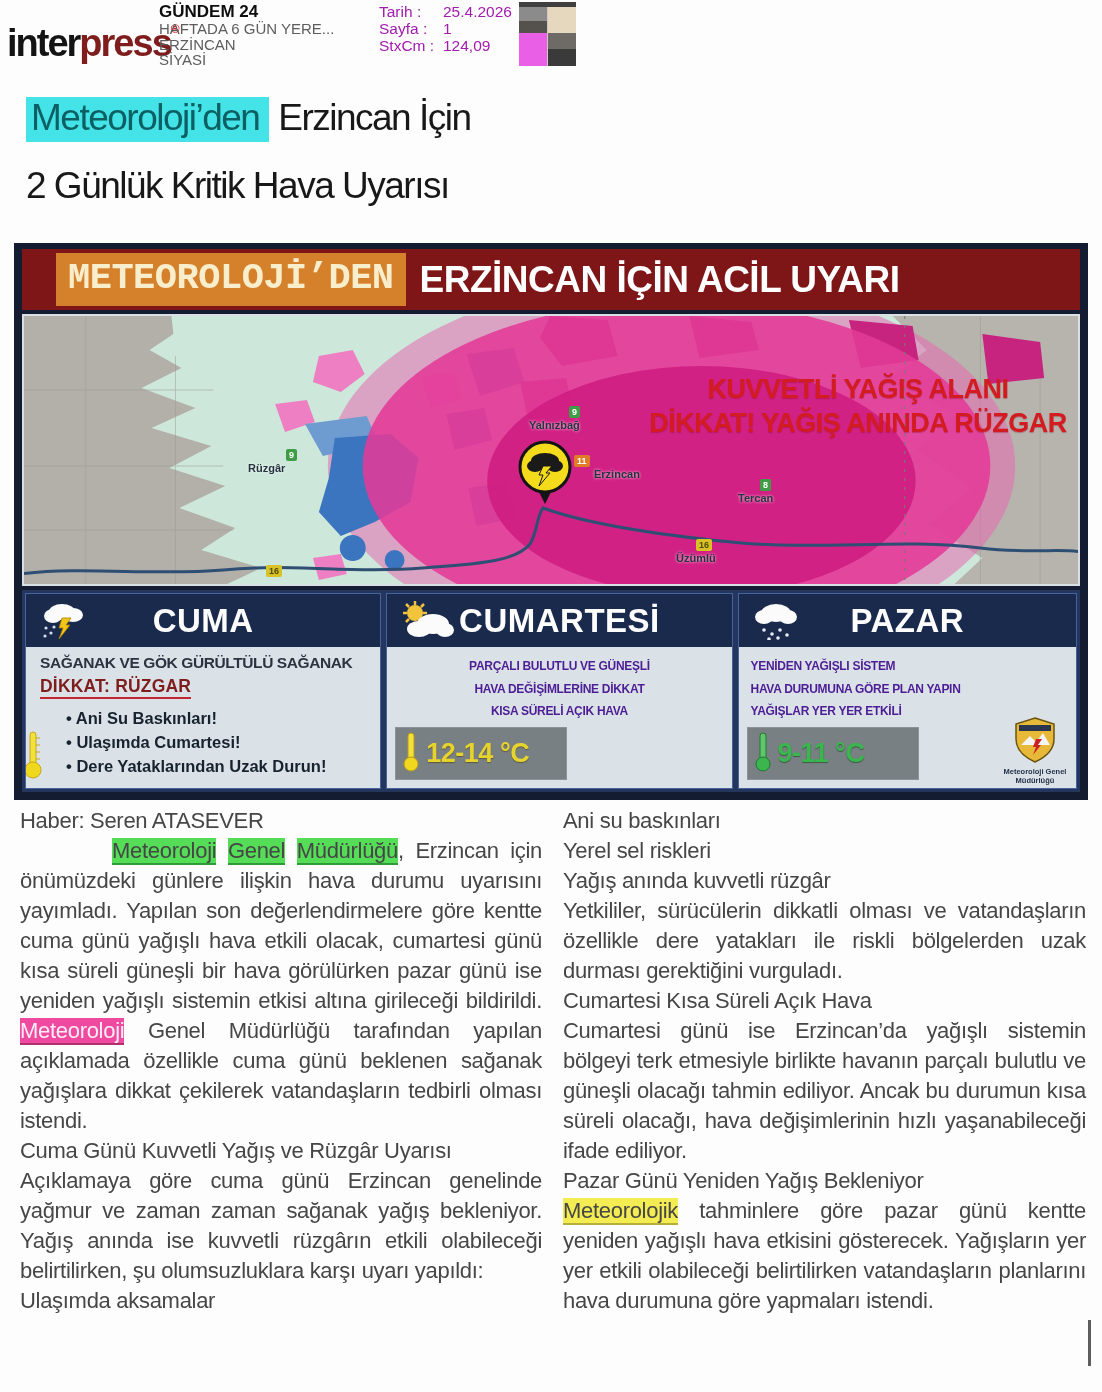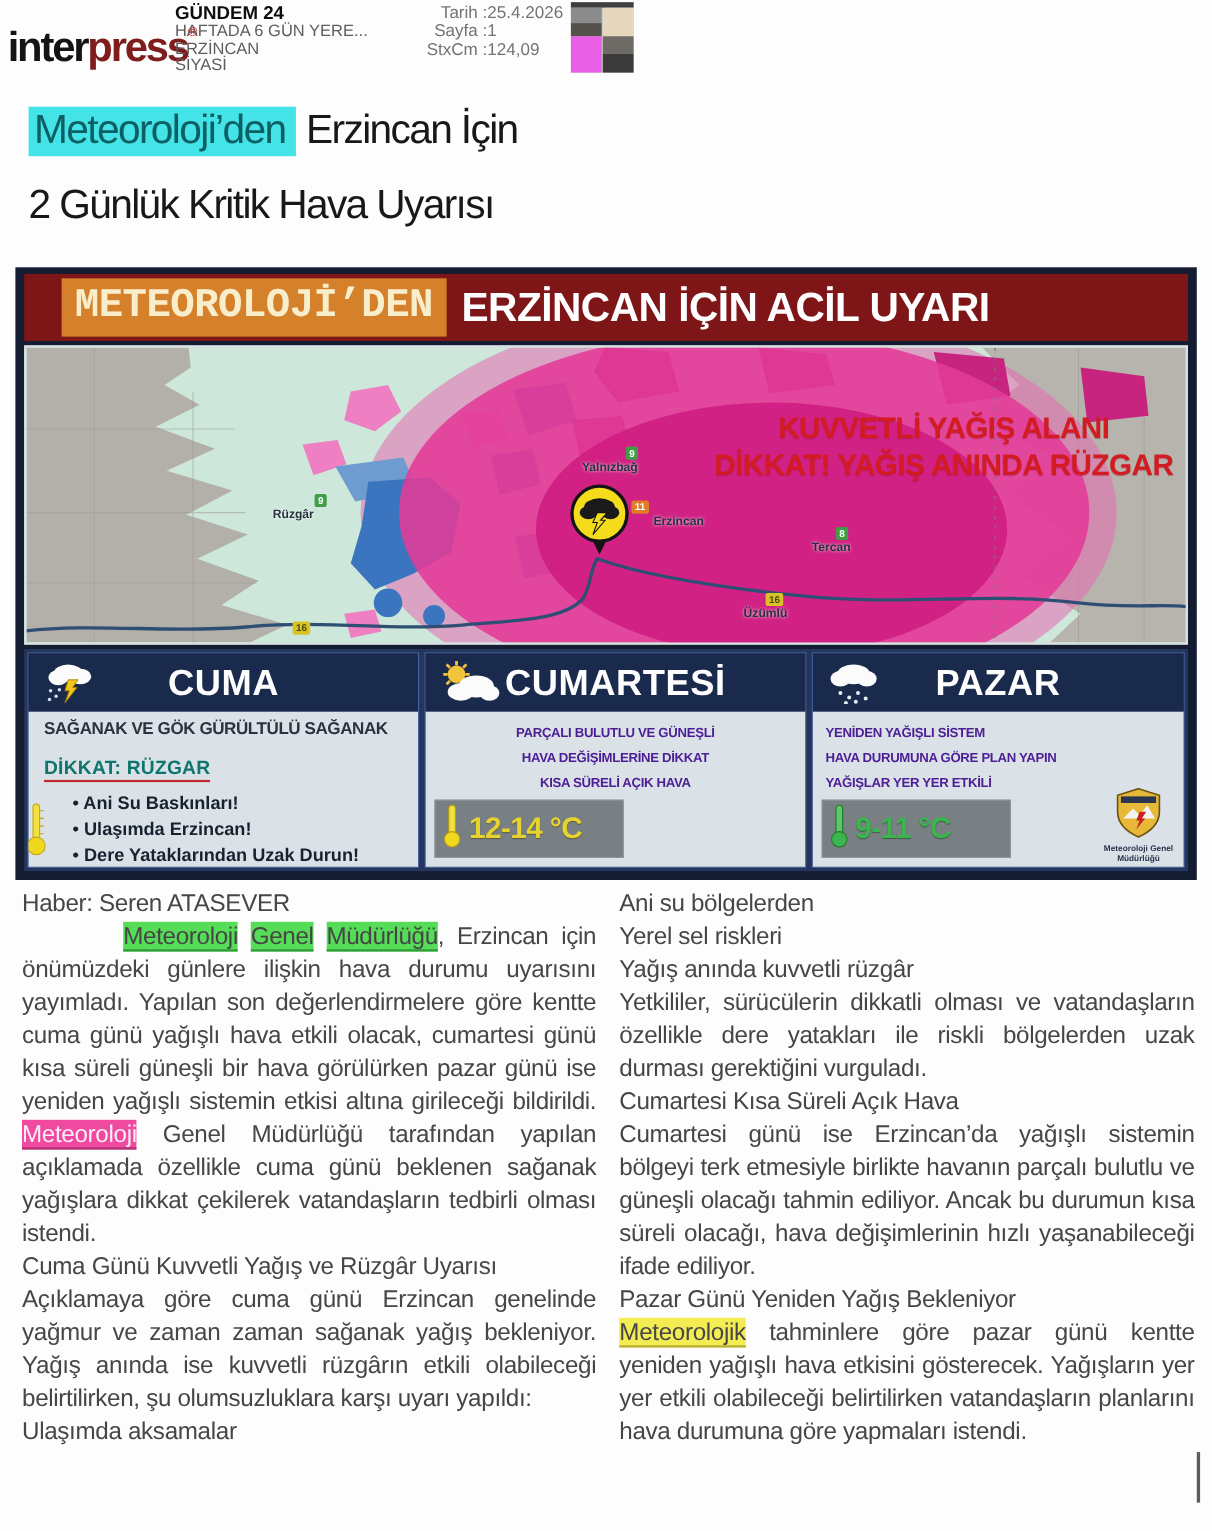"Tarih :" .meta { color: #737373 -> #a21caf; text-align: right -> none }
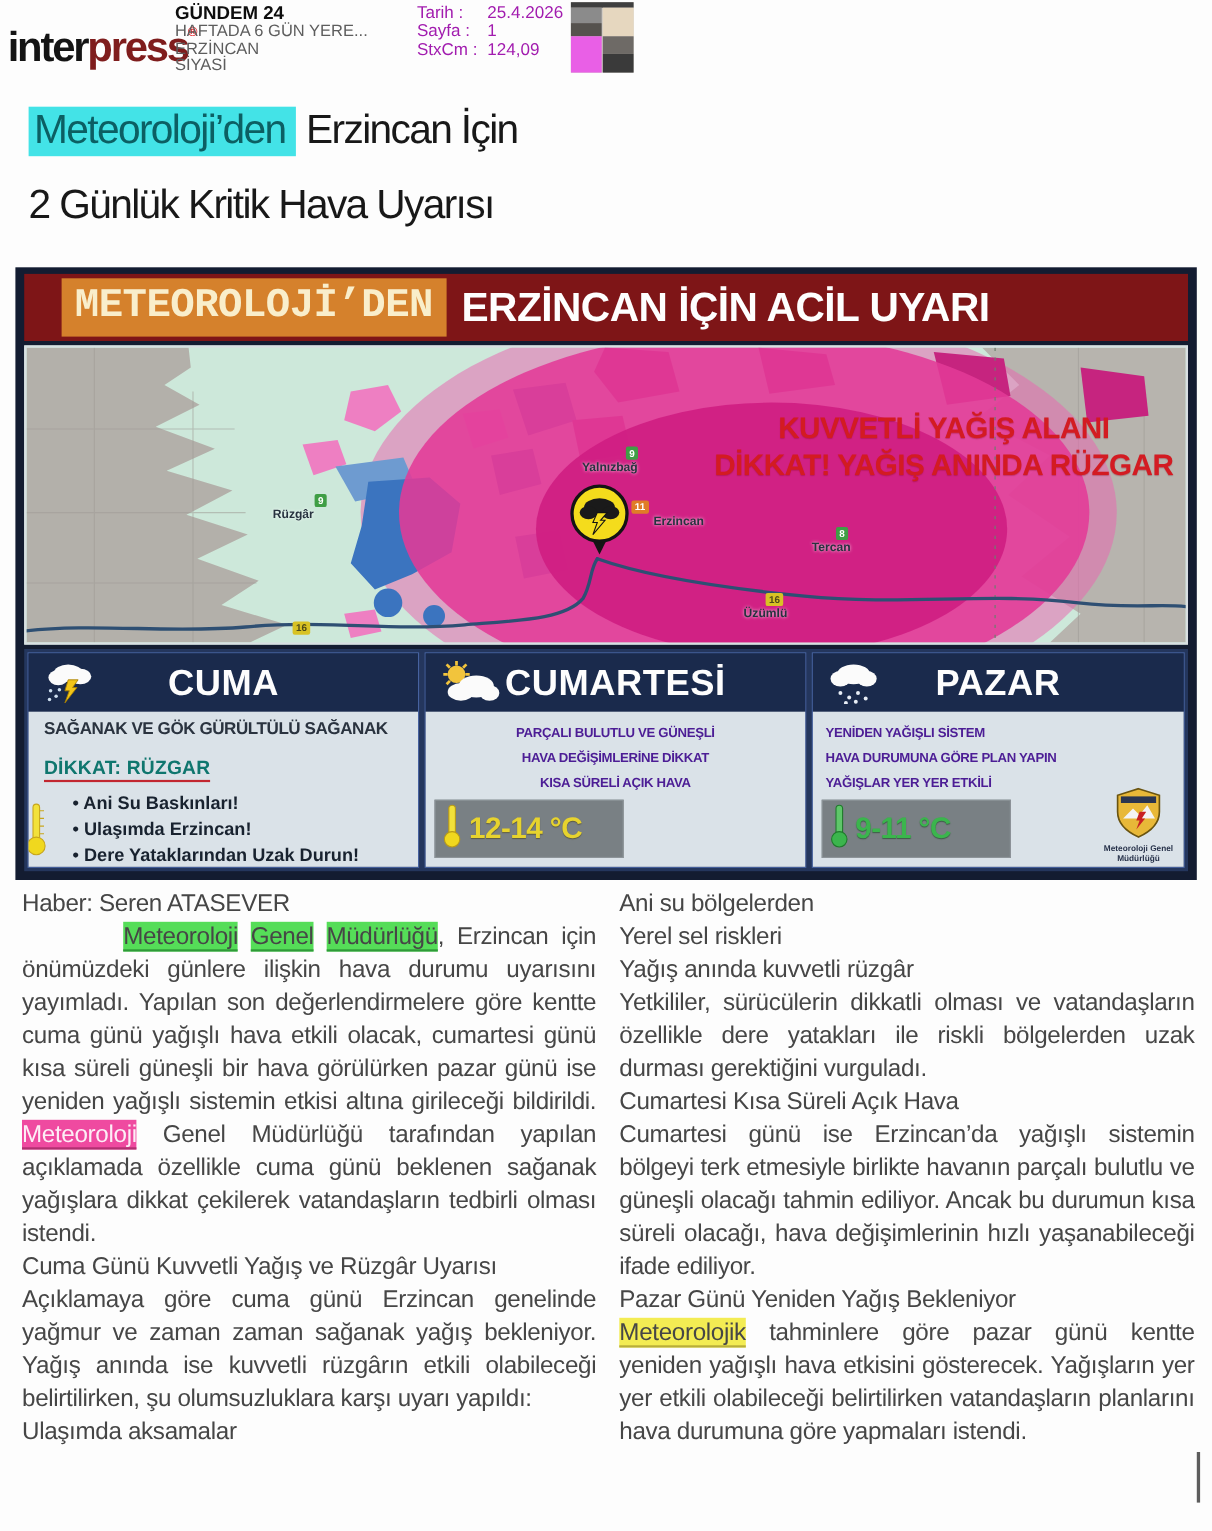"DİKKAT: RÜZGAR" .fri-alert { color: #0f766e -> #7f1d1d; margin-top: 16px -> 4px }
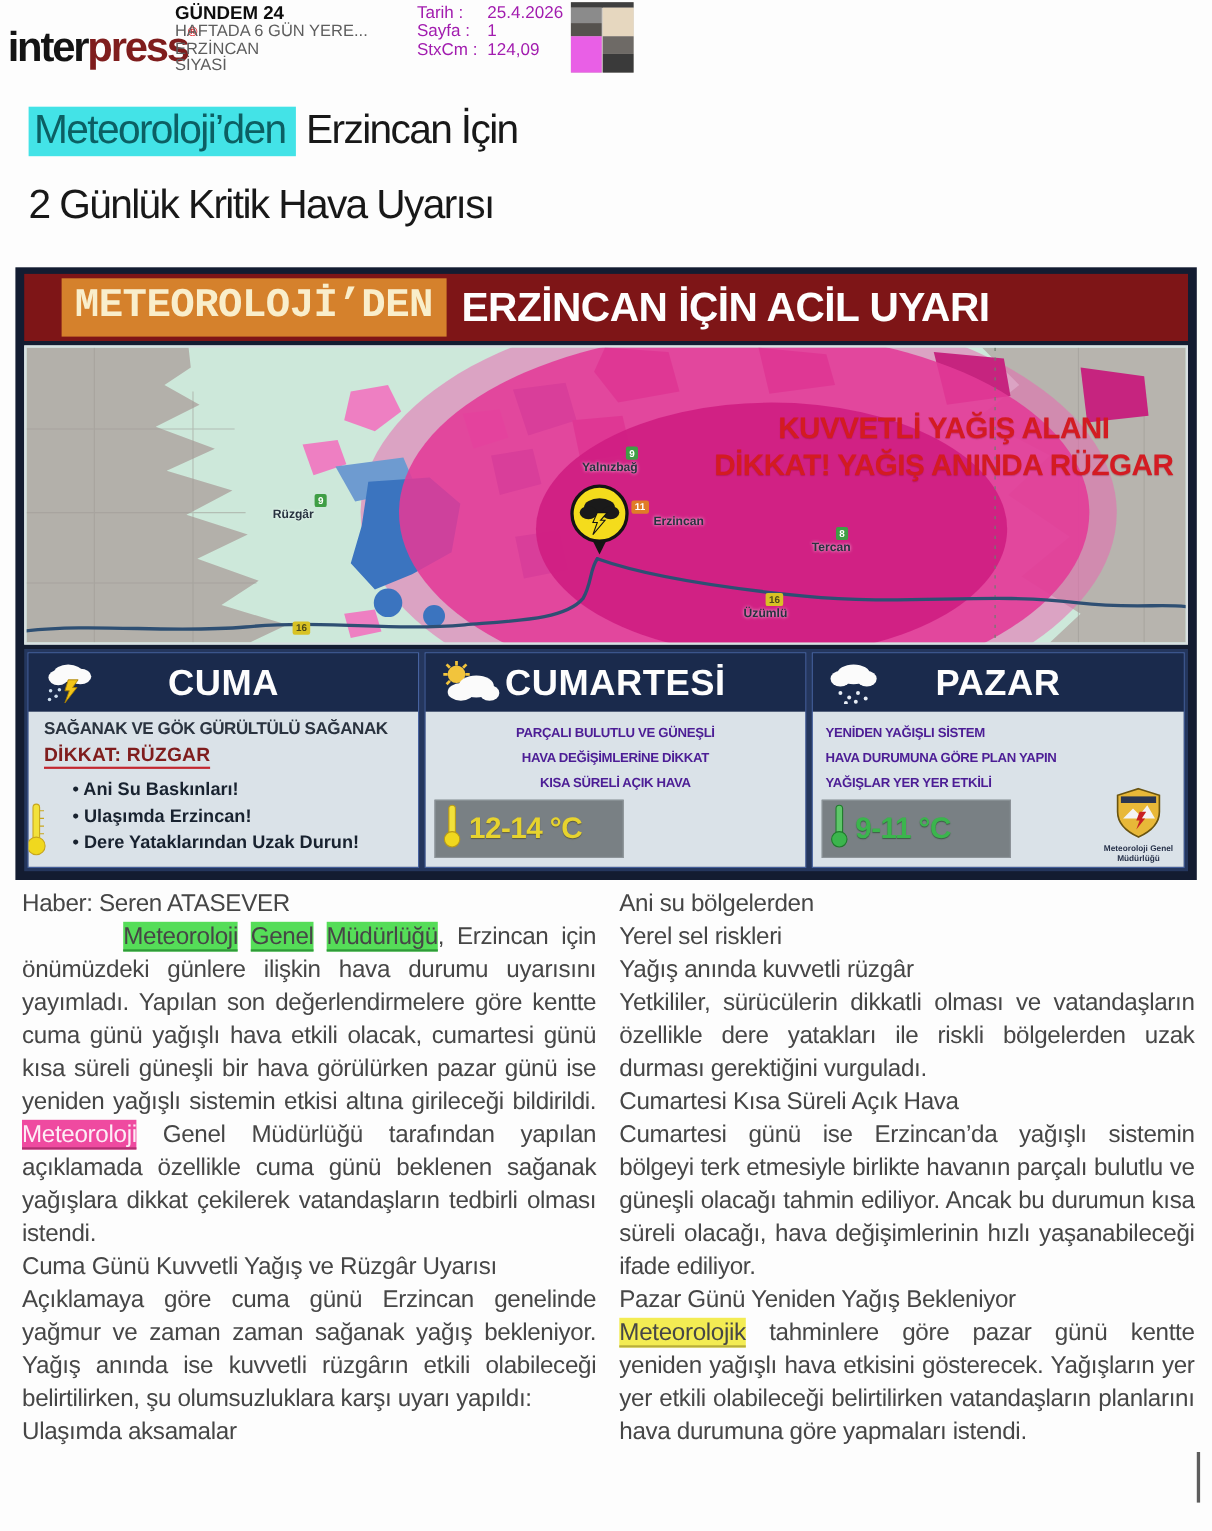"Ulaşımda Erzincan!" li { text: Erzincan -> Cumartesi }
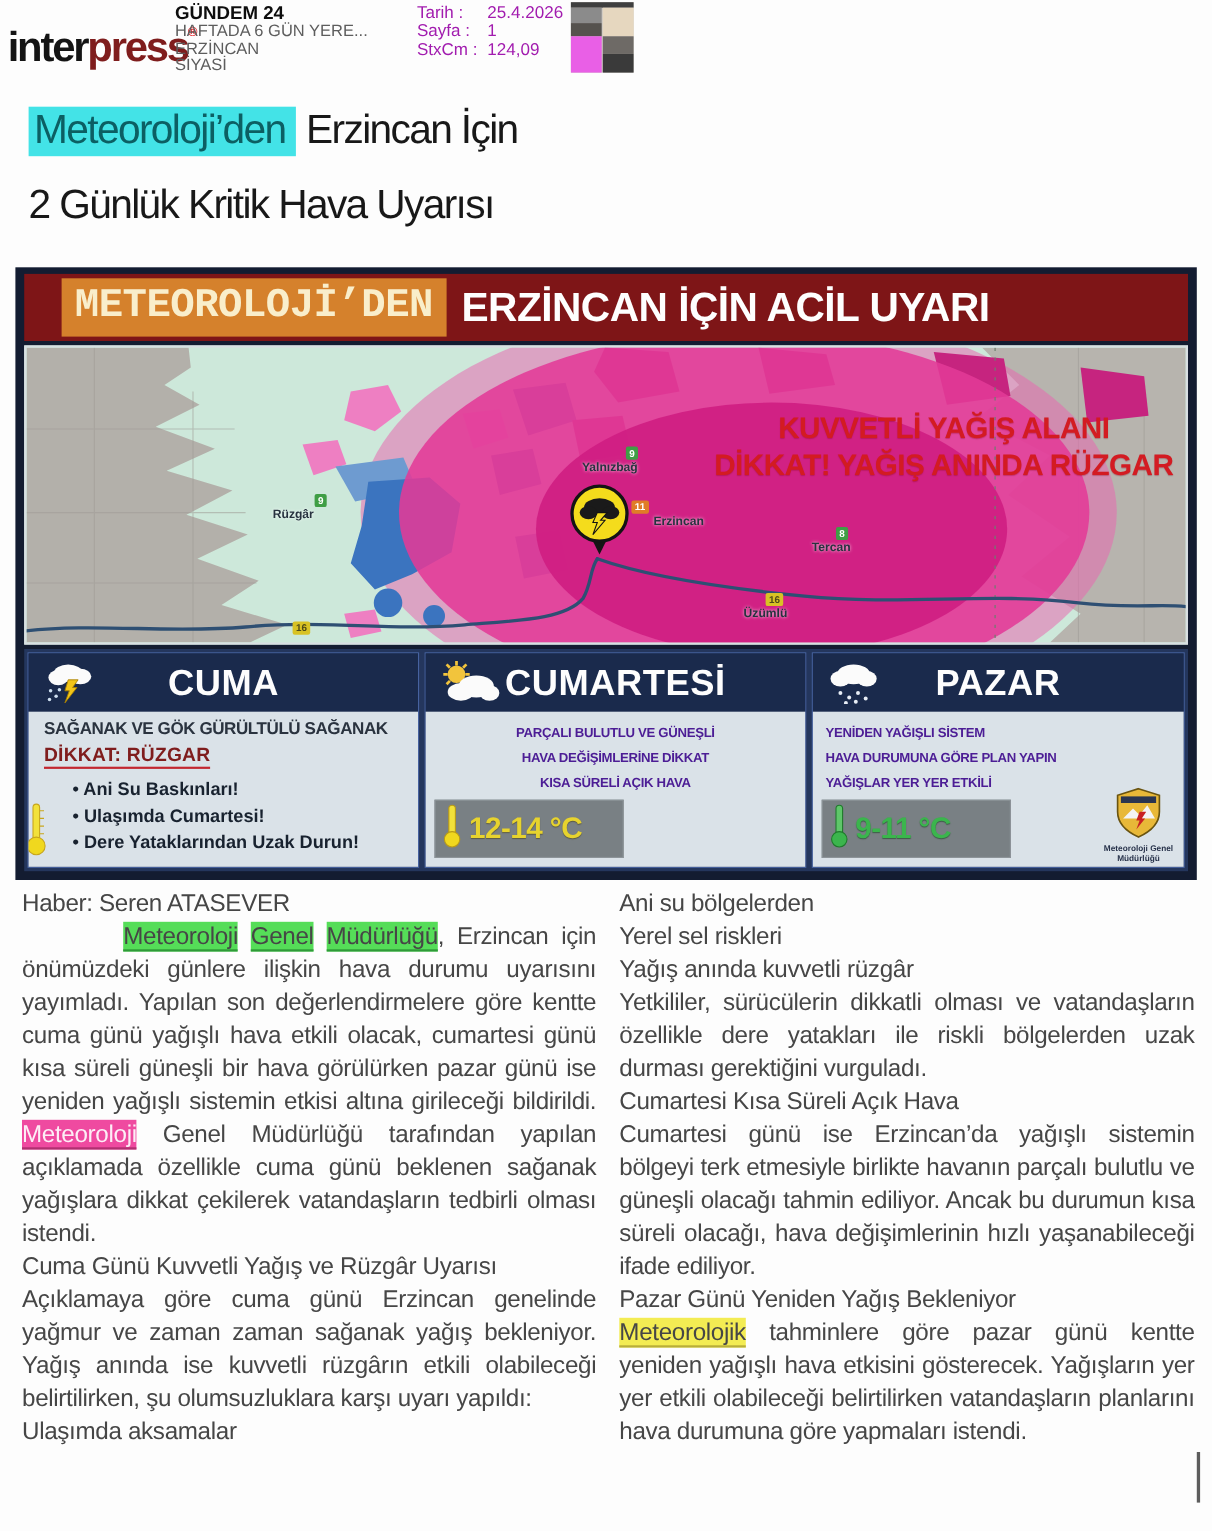"Ani su bölgelerden" p { text: bölgelerden -> baskınları }
